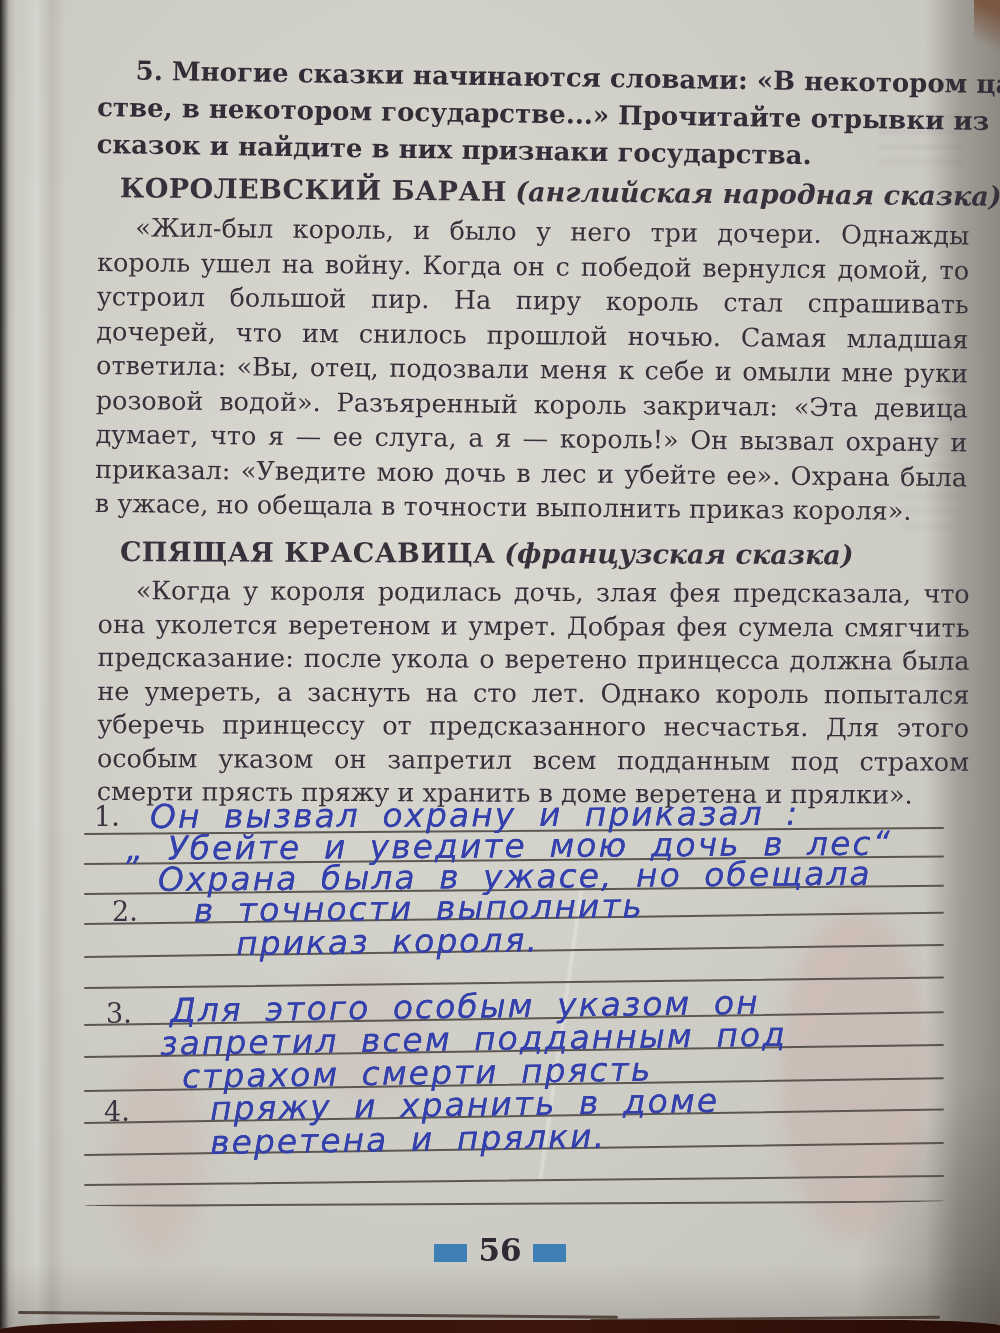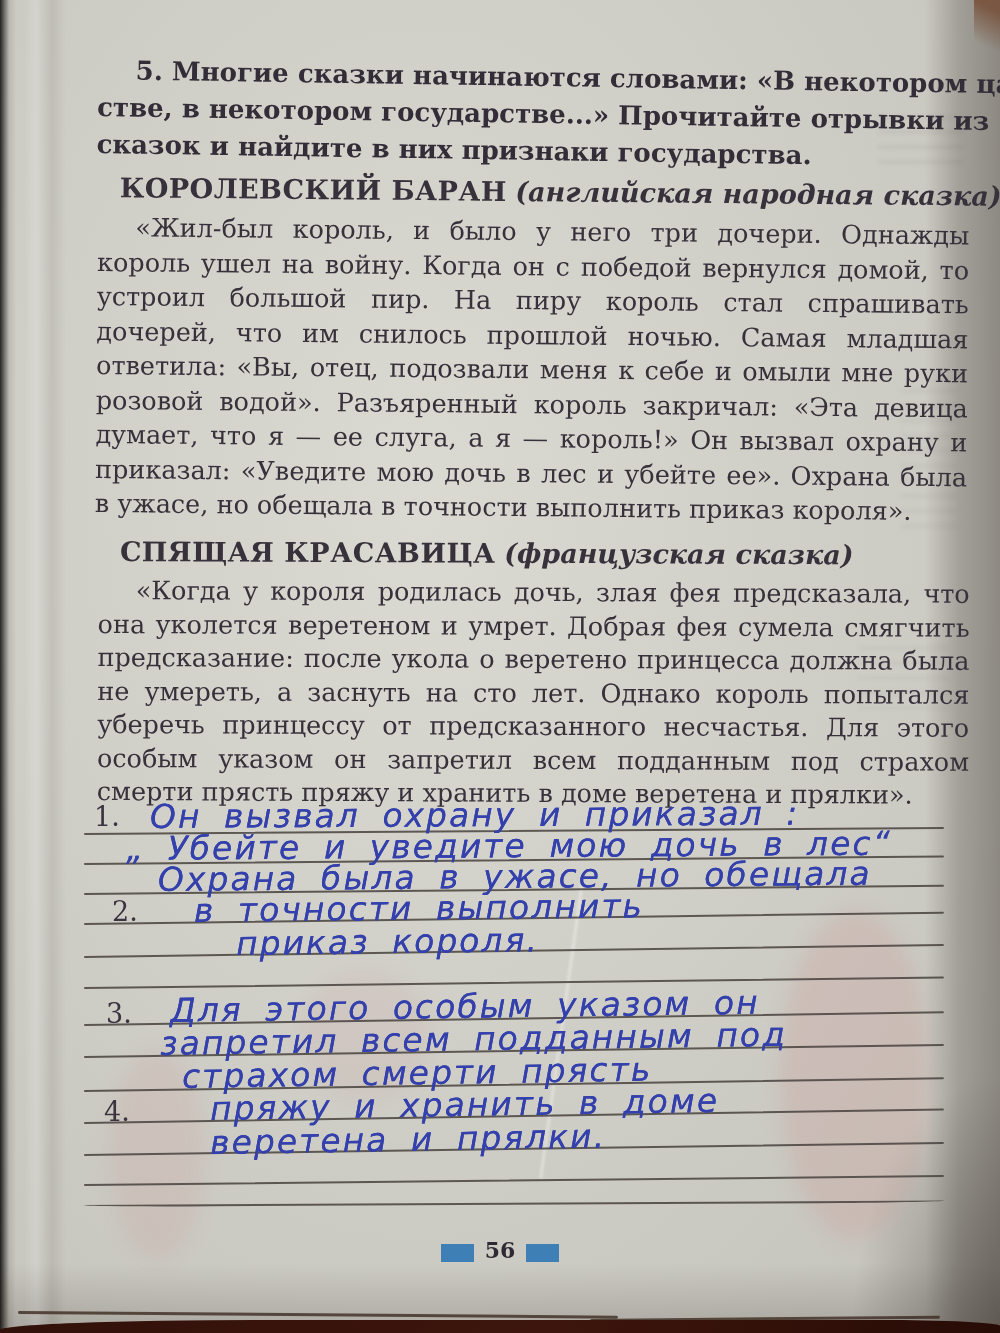"56" .pageno { font-size: 22px -> 31px }
